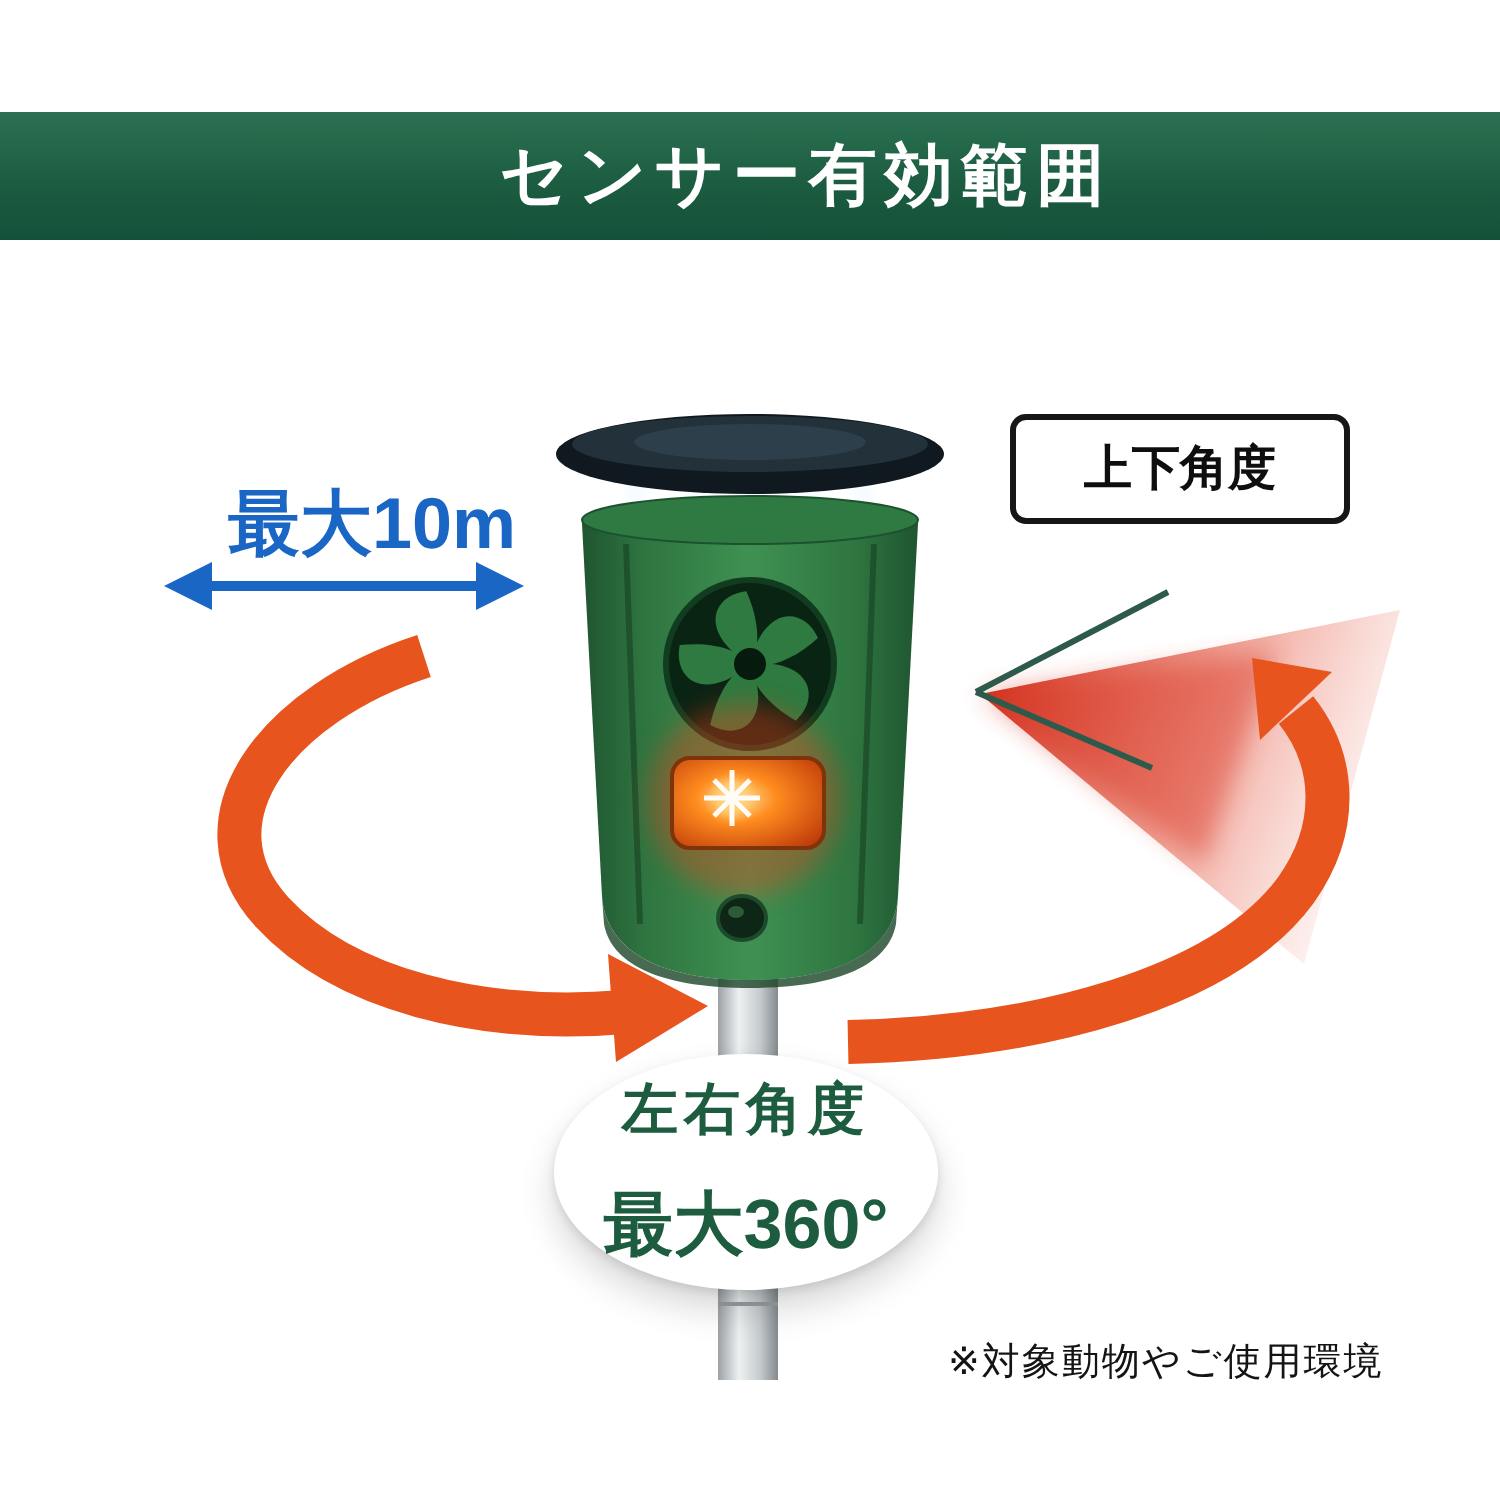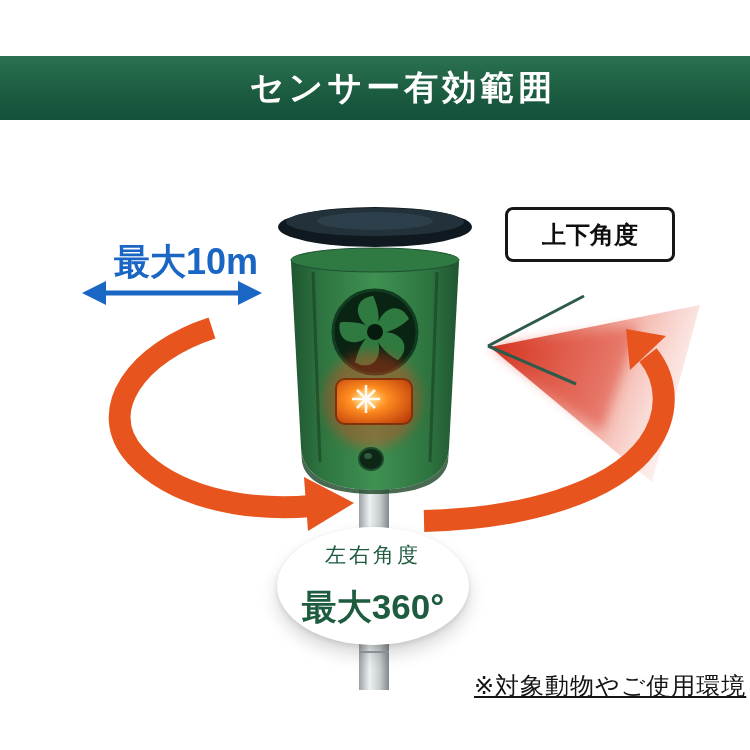"左右角度" .badge-line1 { font-size: 21px -> 28px; font-weight: normal -> bold }
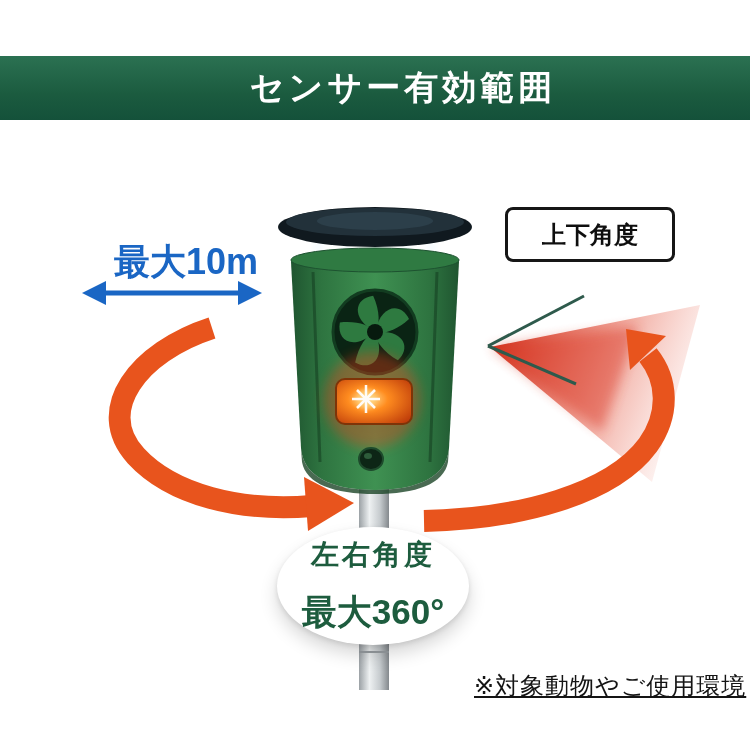"※対象動物やご使用環境" .note { font-size: 24px -> 19px; text-decoration: underline -> none }
